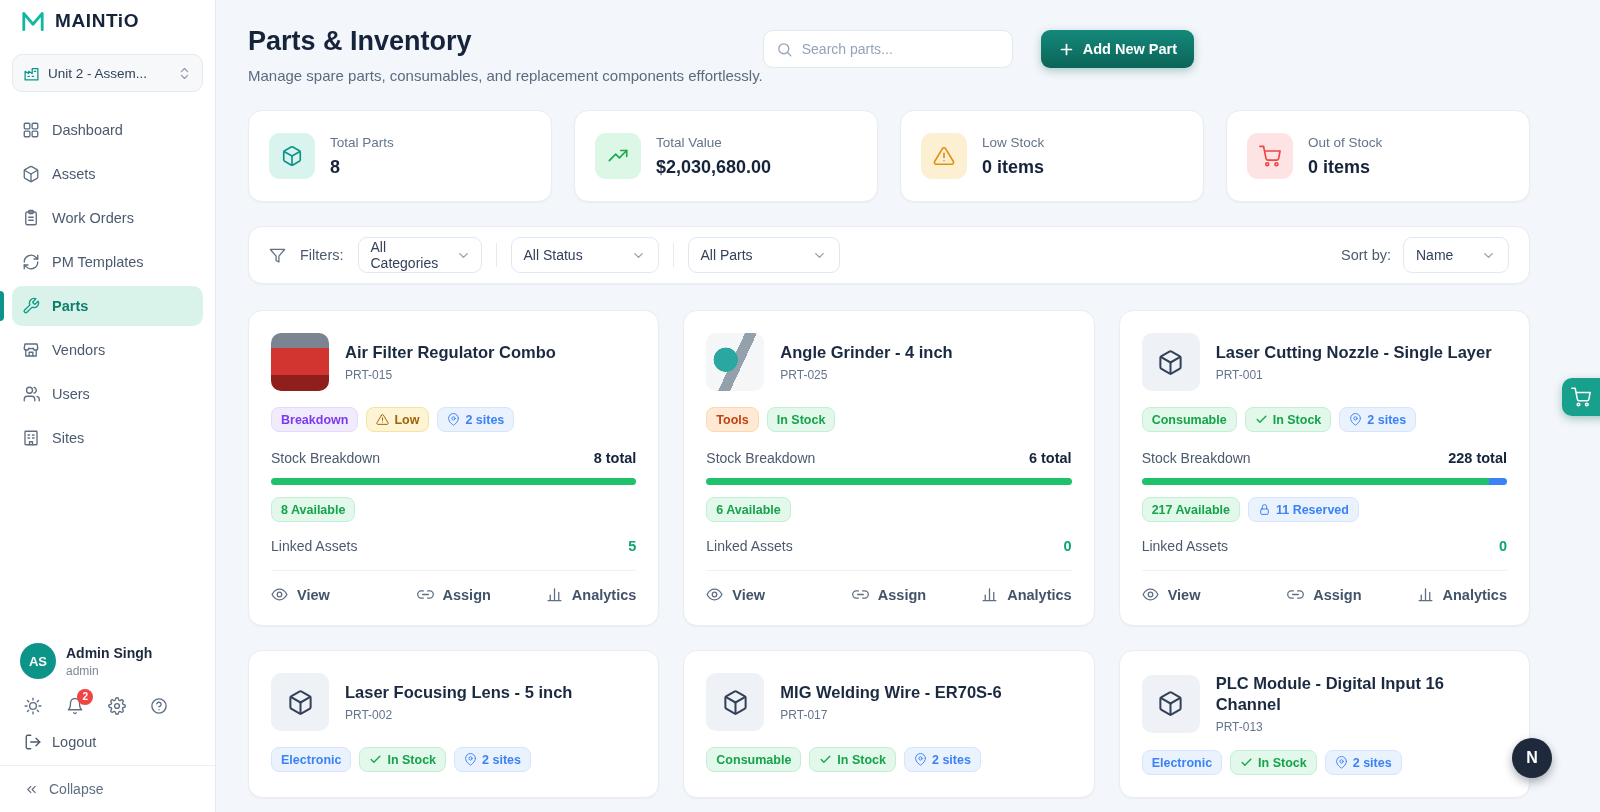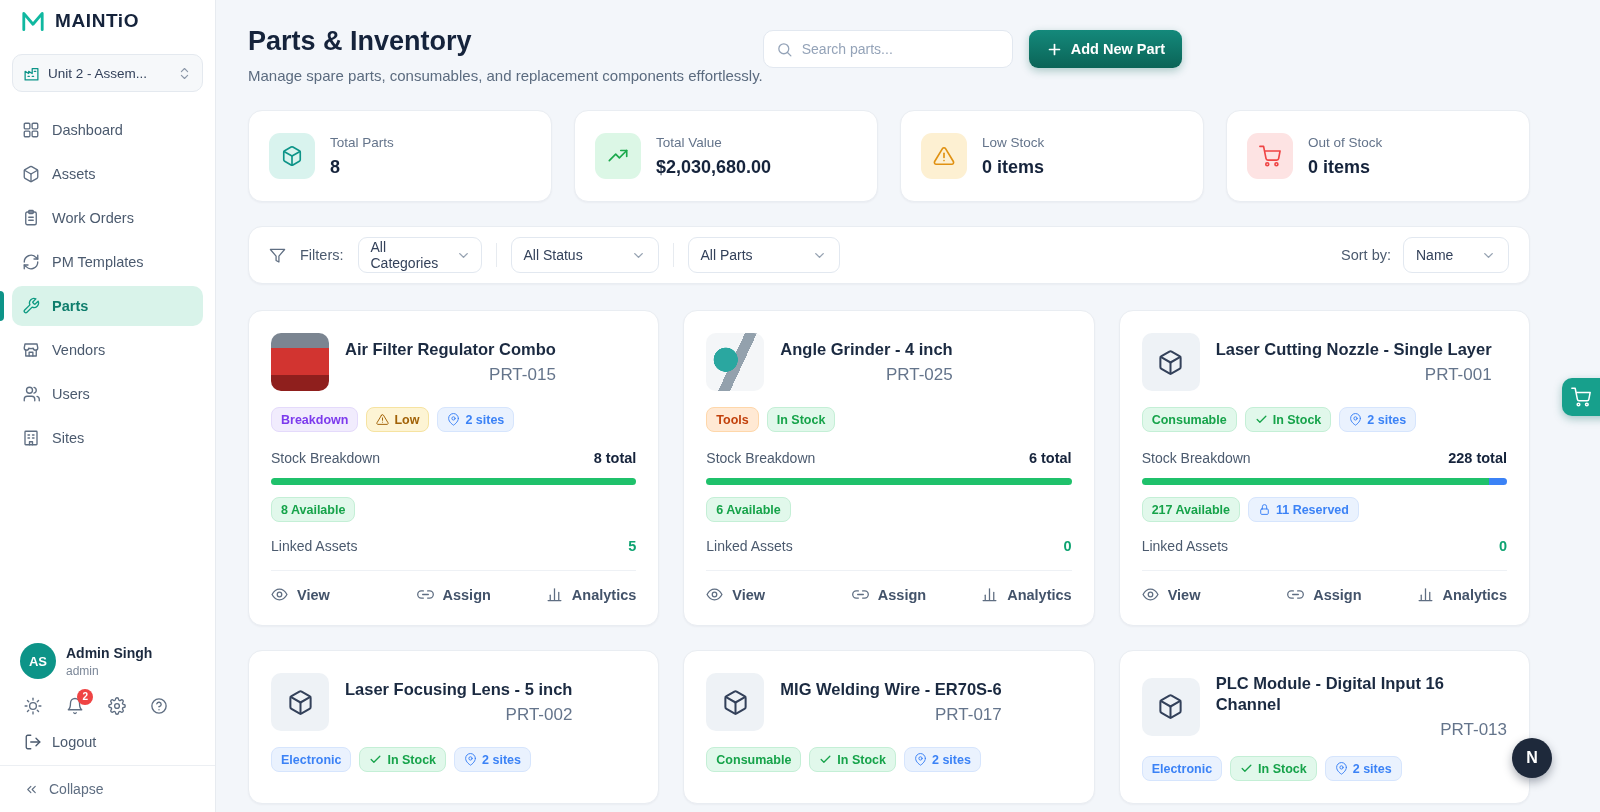"Search parts..." .header-right { gap: 16px -> 28px }
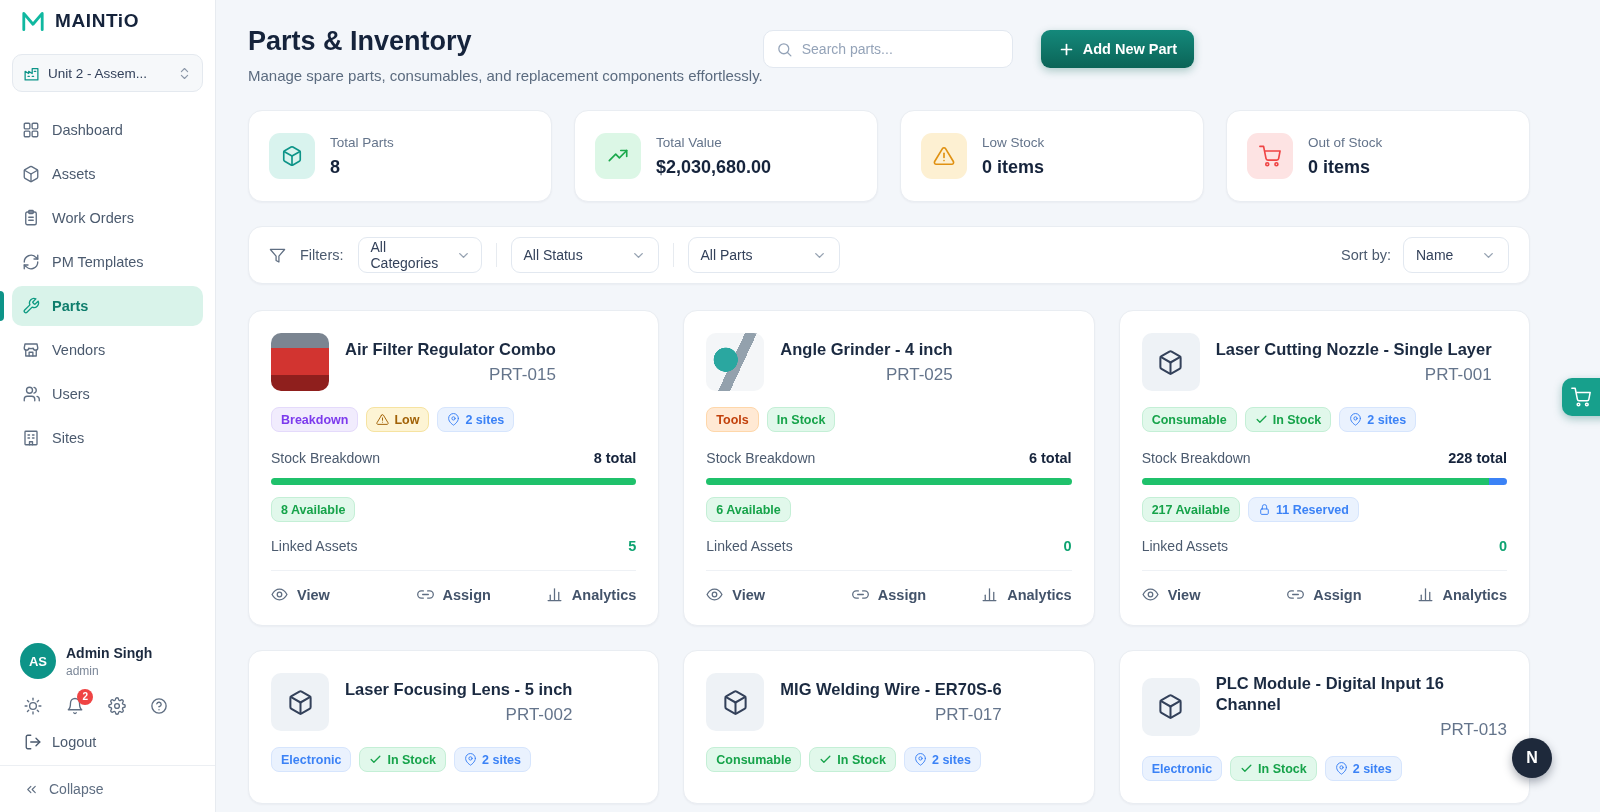"PRT-015" .part-code { font-size: 17px -> 12px; text-align: right -> none }
